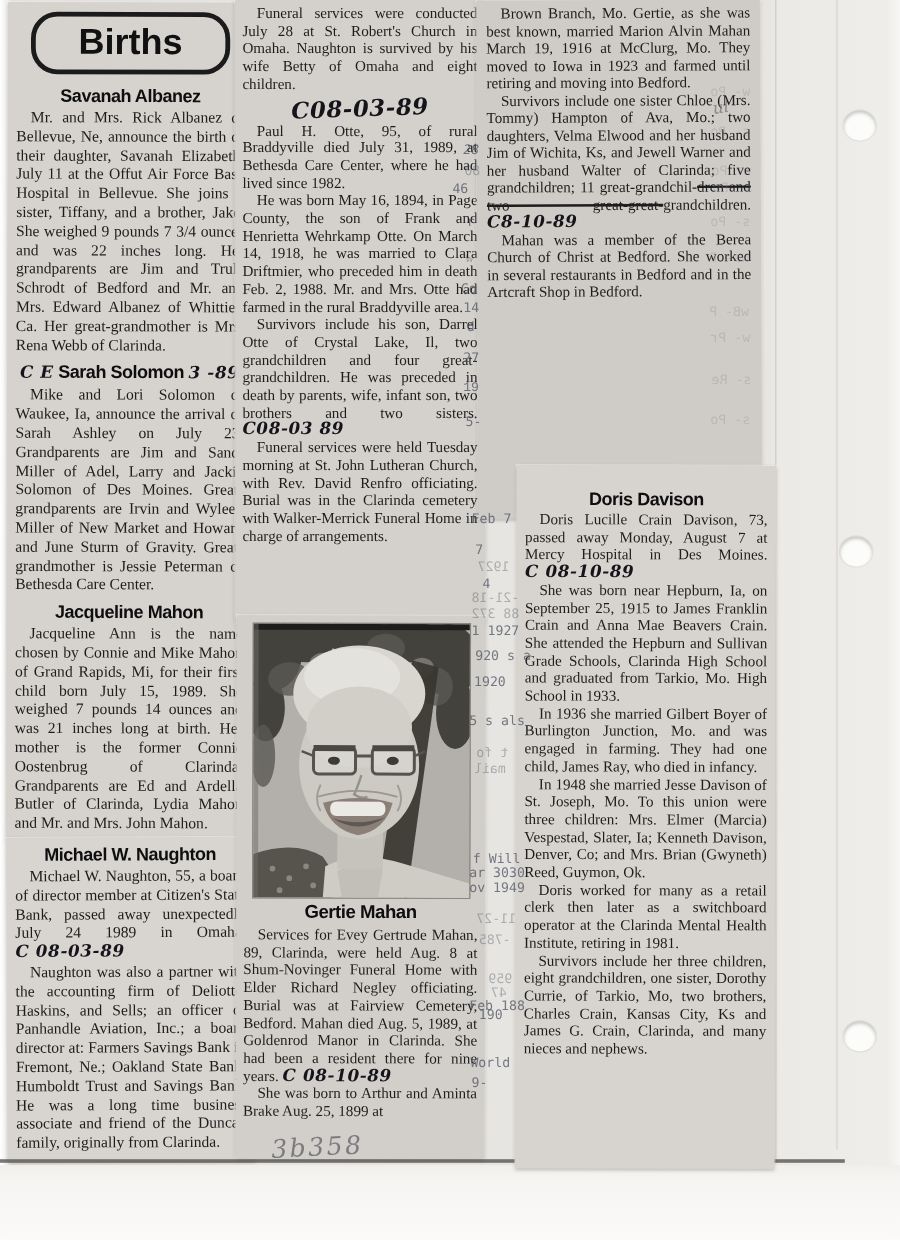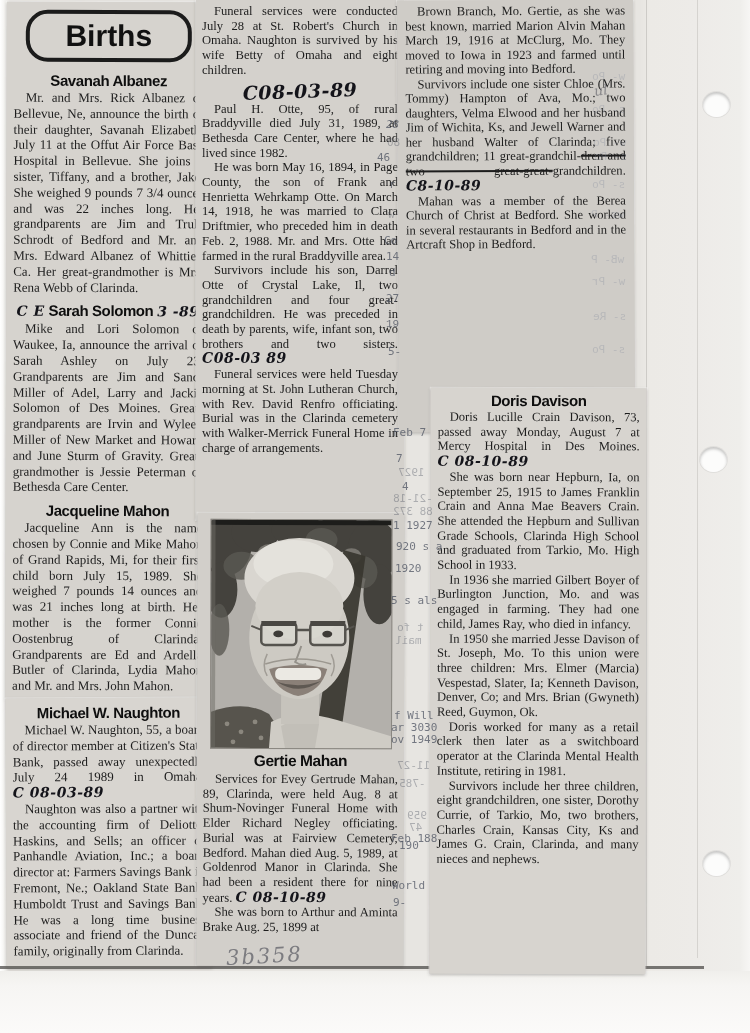"Doris Davison" h3 { margin-top: 0 -> 16px }
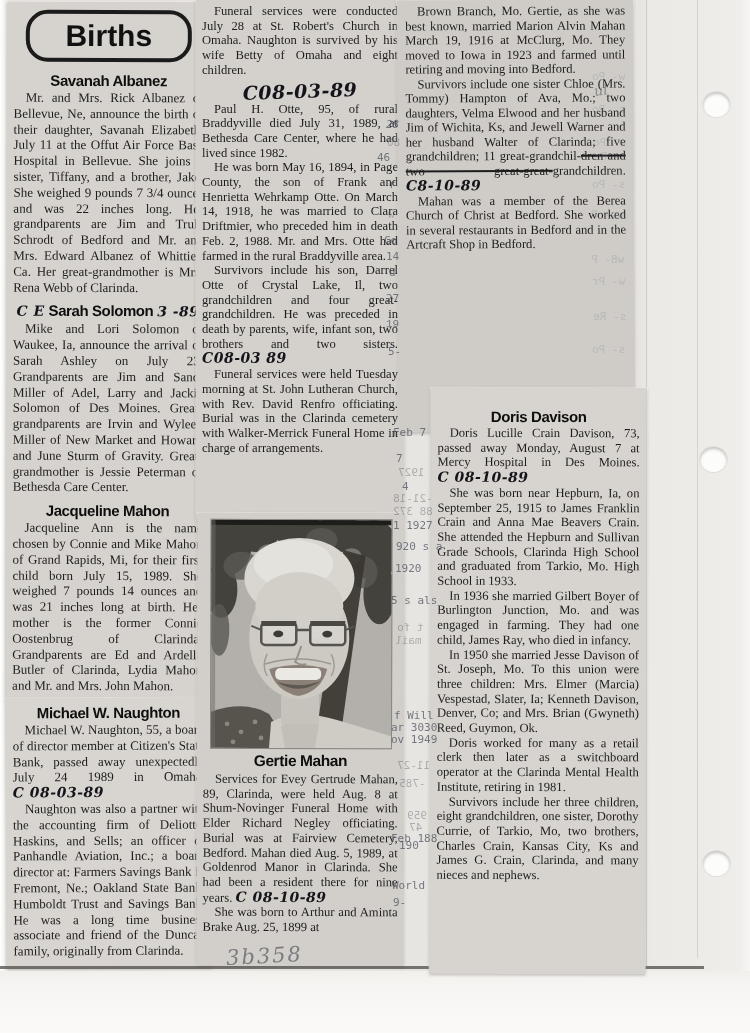"In 1950 she married Jesse" p { text: 1950 -> 1948 }
